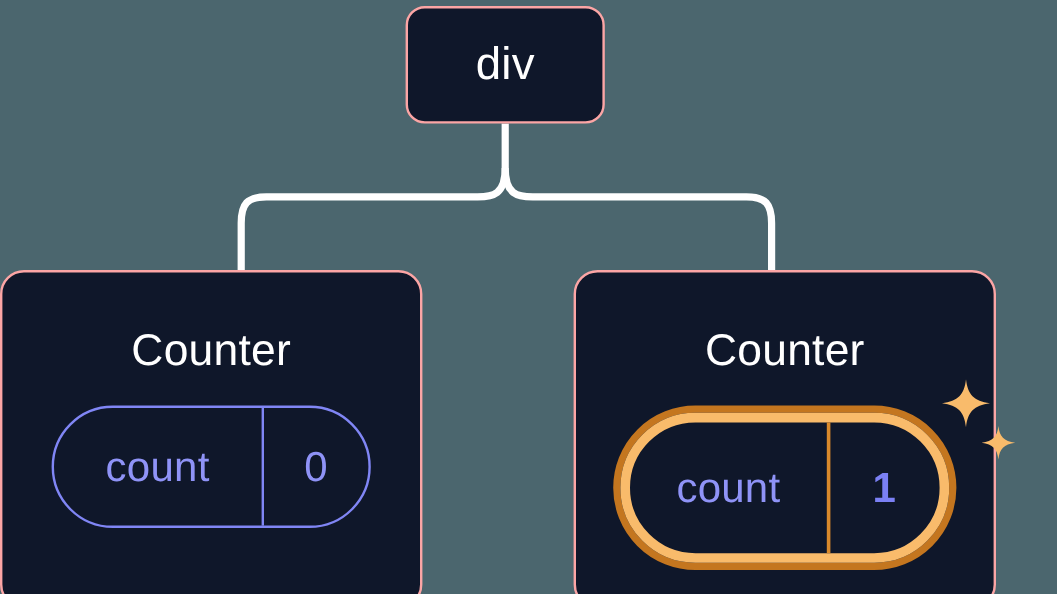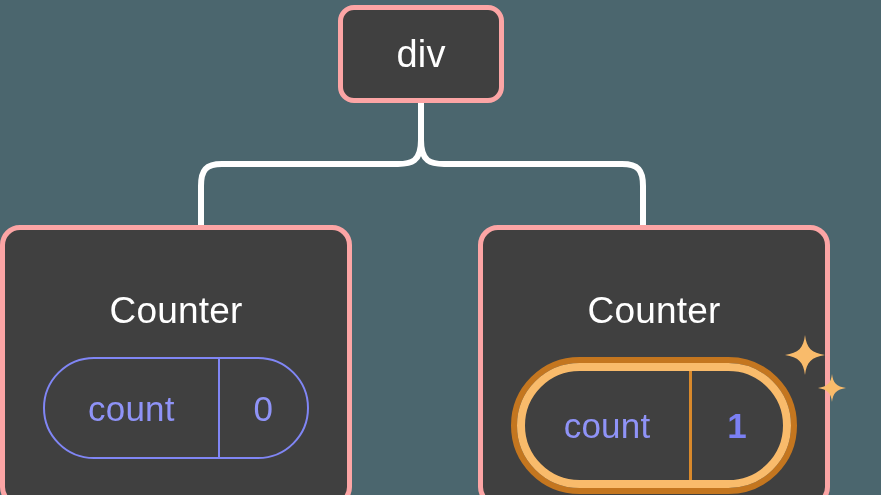"div" .node { background: #404040 -> #0f172a; border: 5px solid #fca5a5 -> 2px solid #fca5a5 }
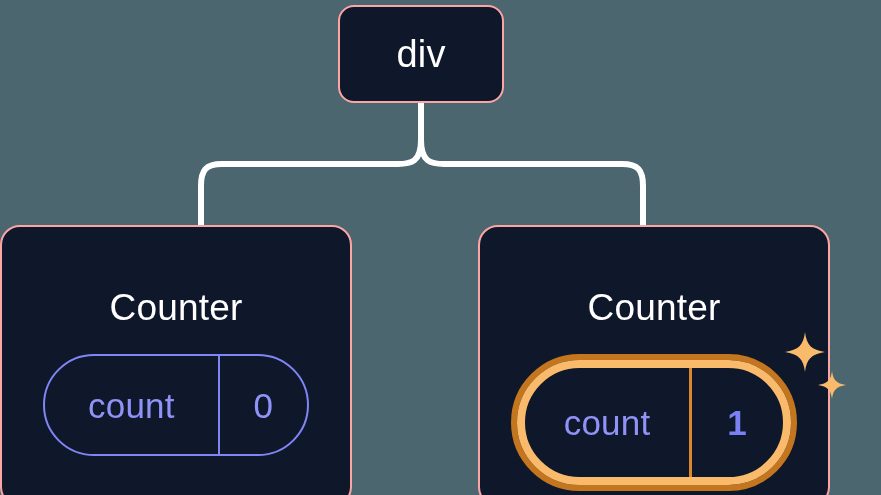"Counter" .node-child .node-title { margin-top: 16px -> none }
